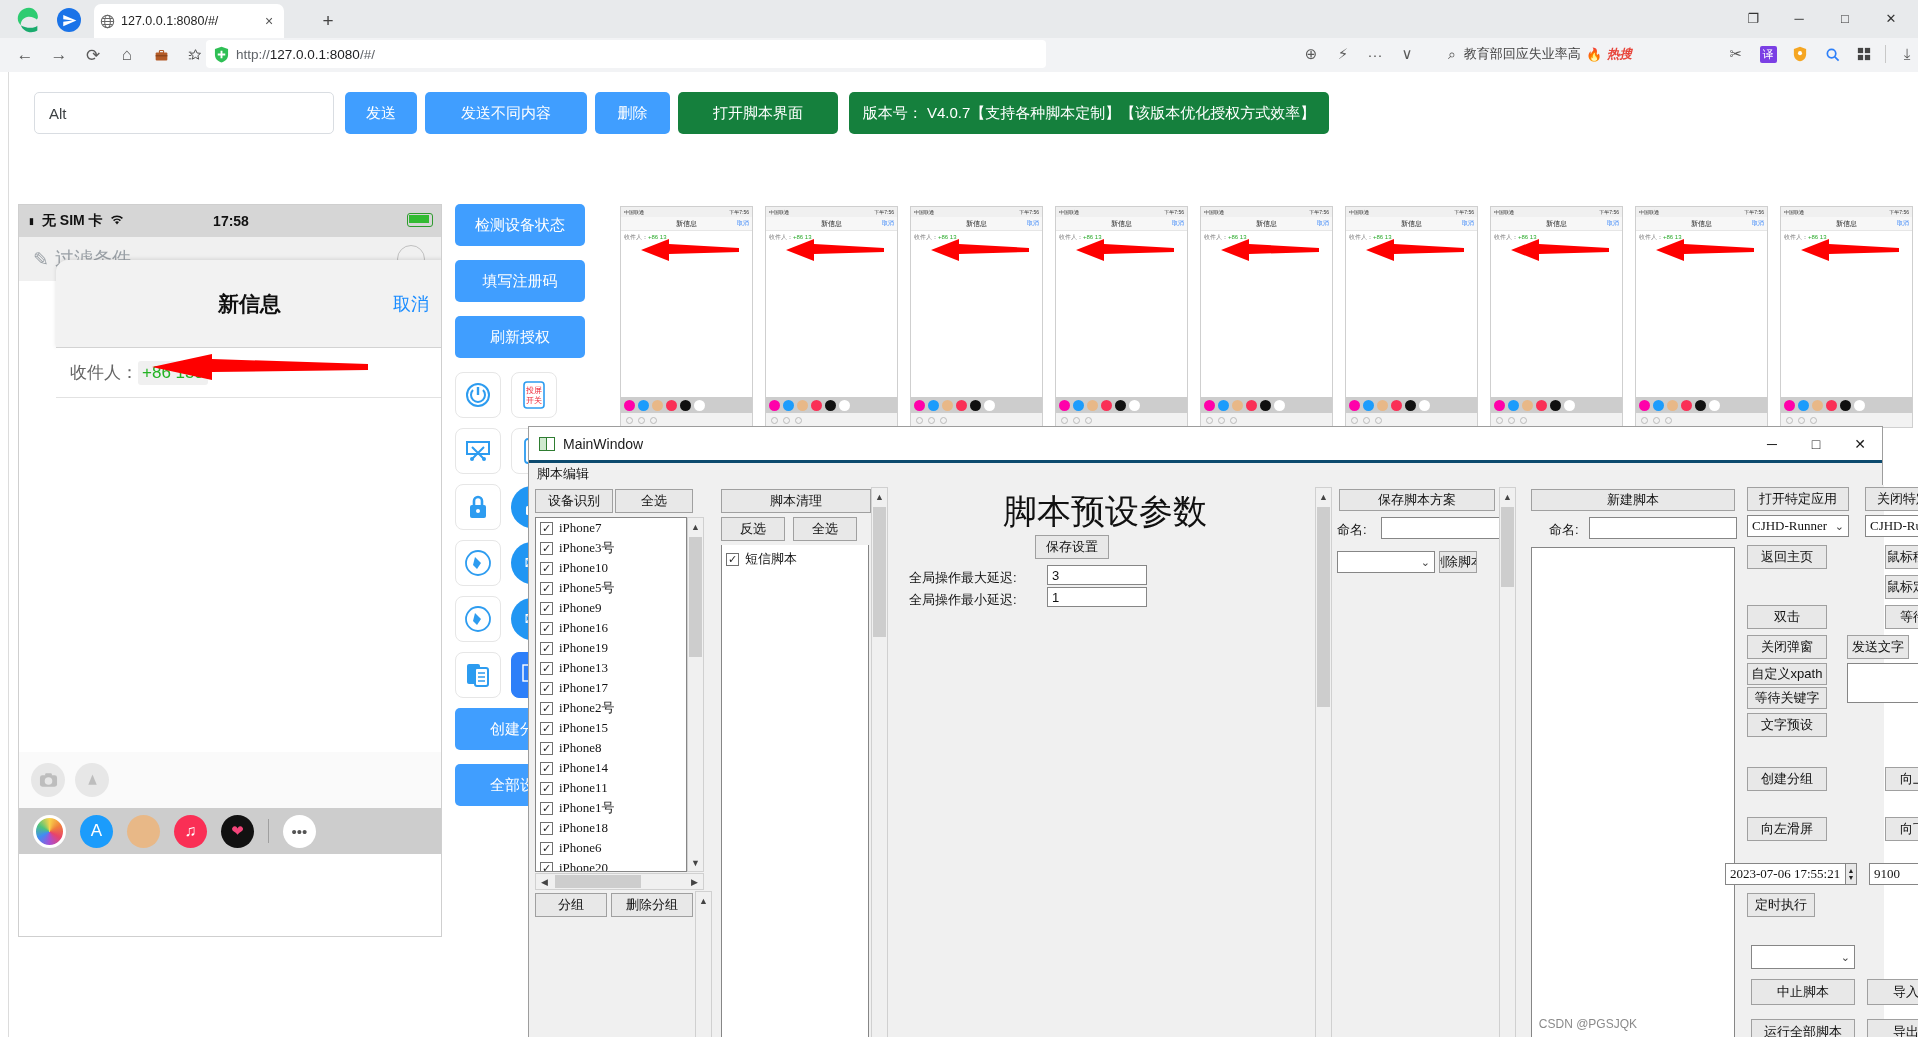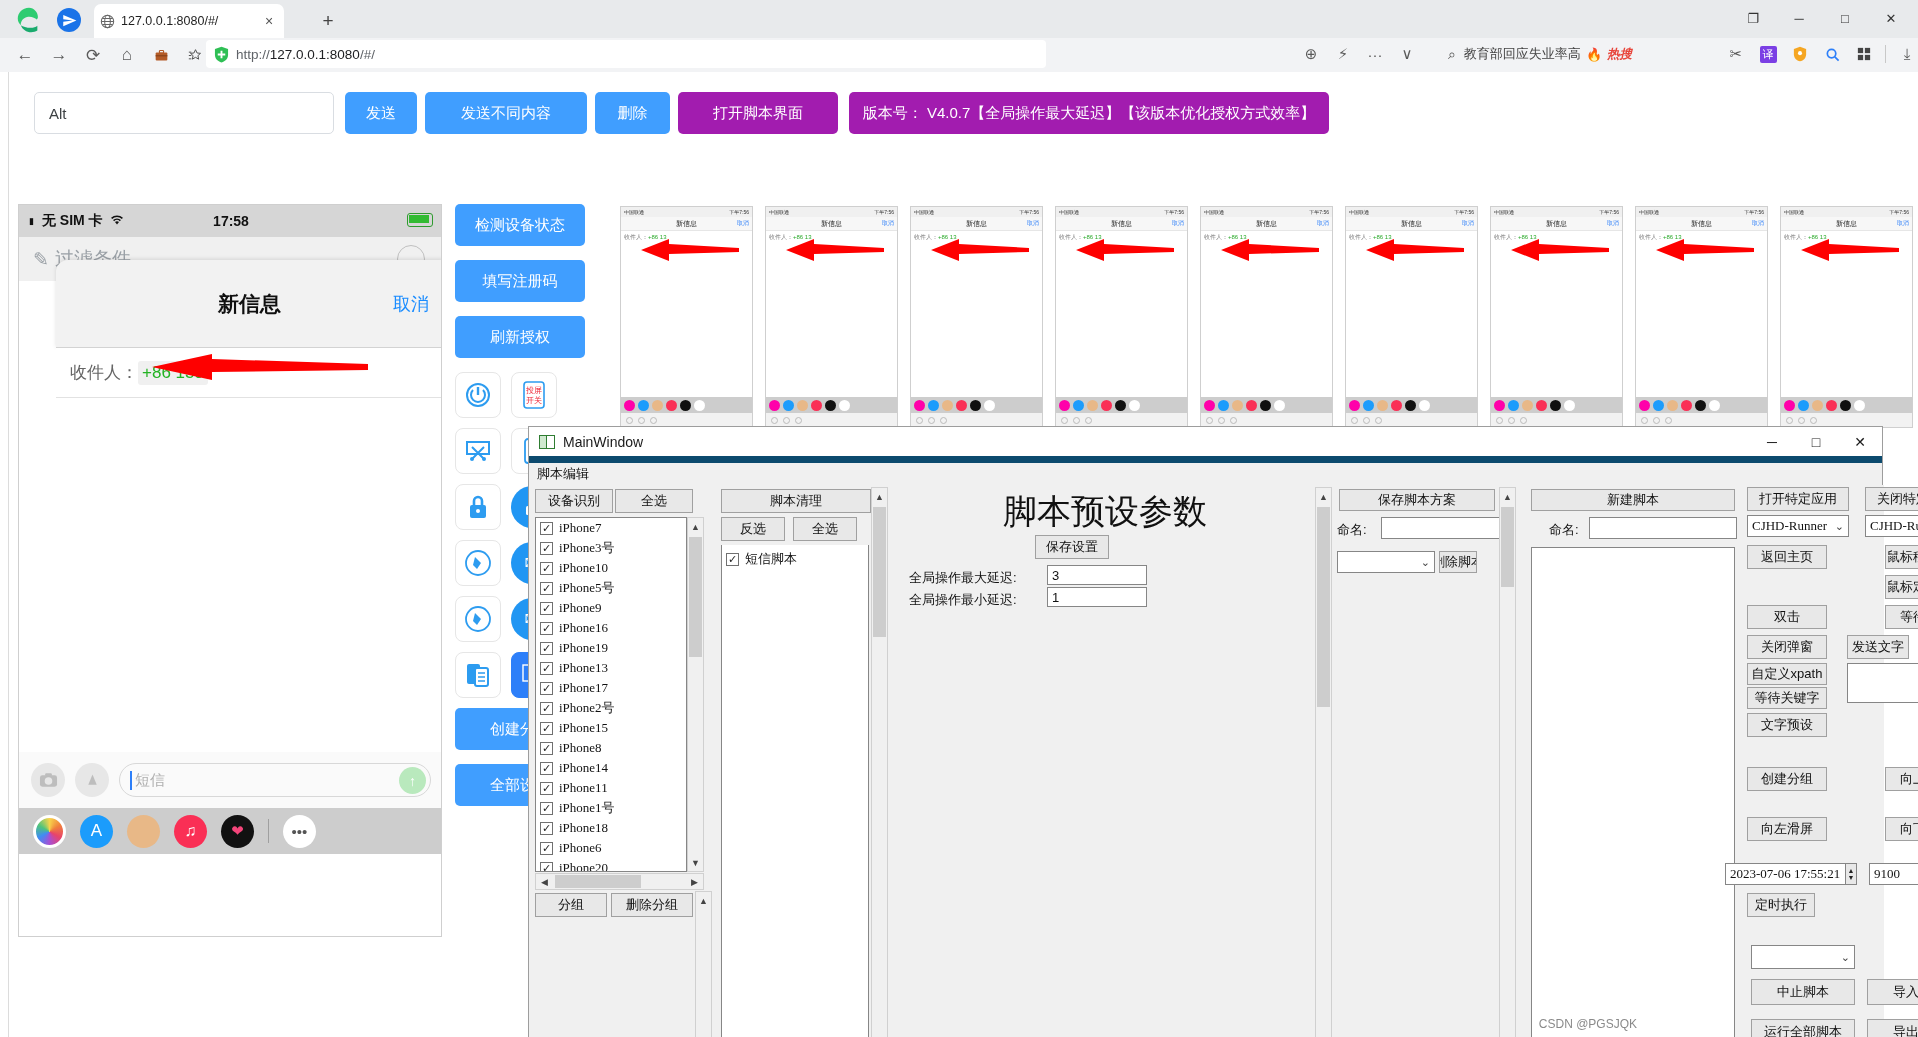"打开脚本界面" .pbtn.green { background: #a21caf -> #15803d }
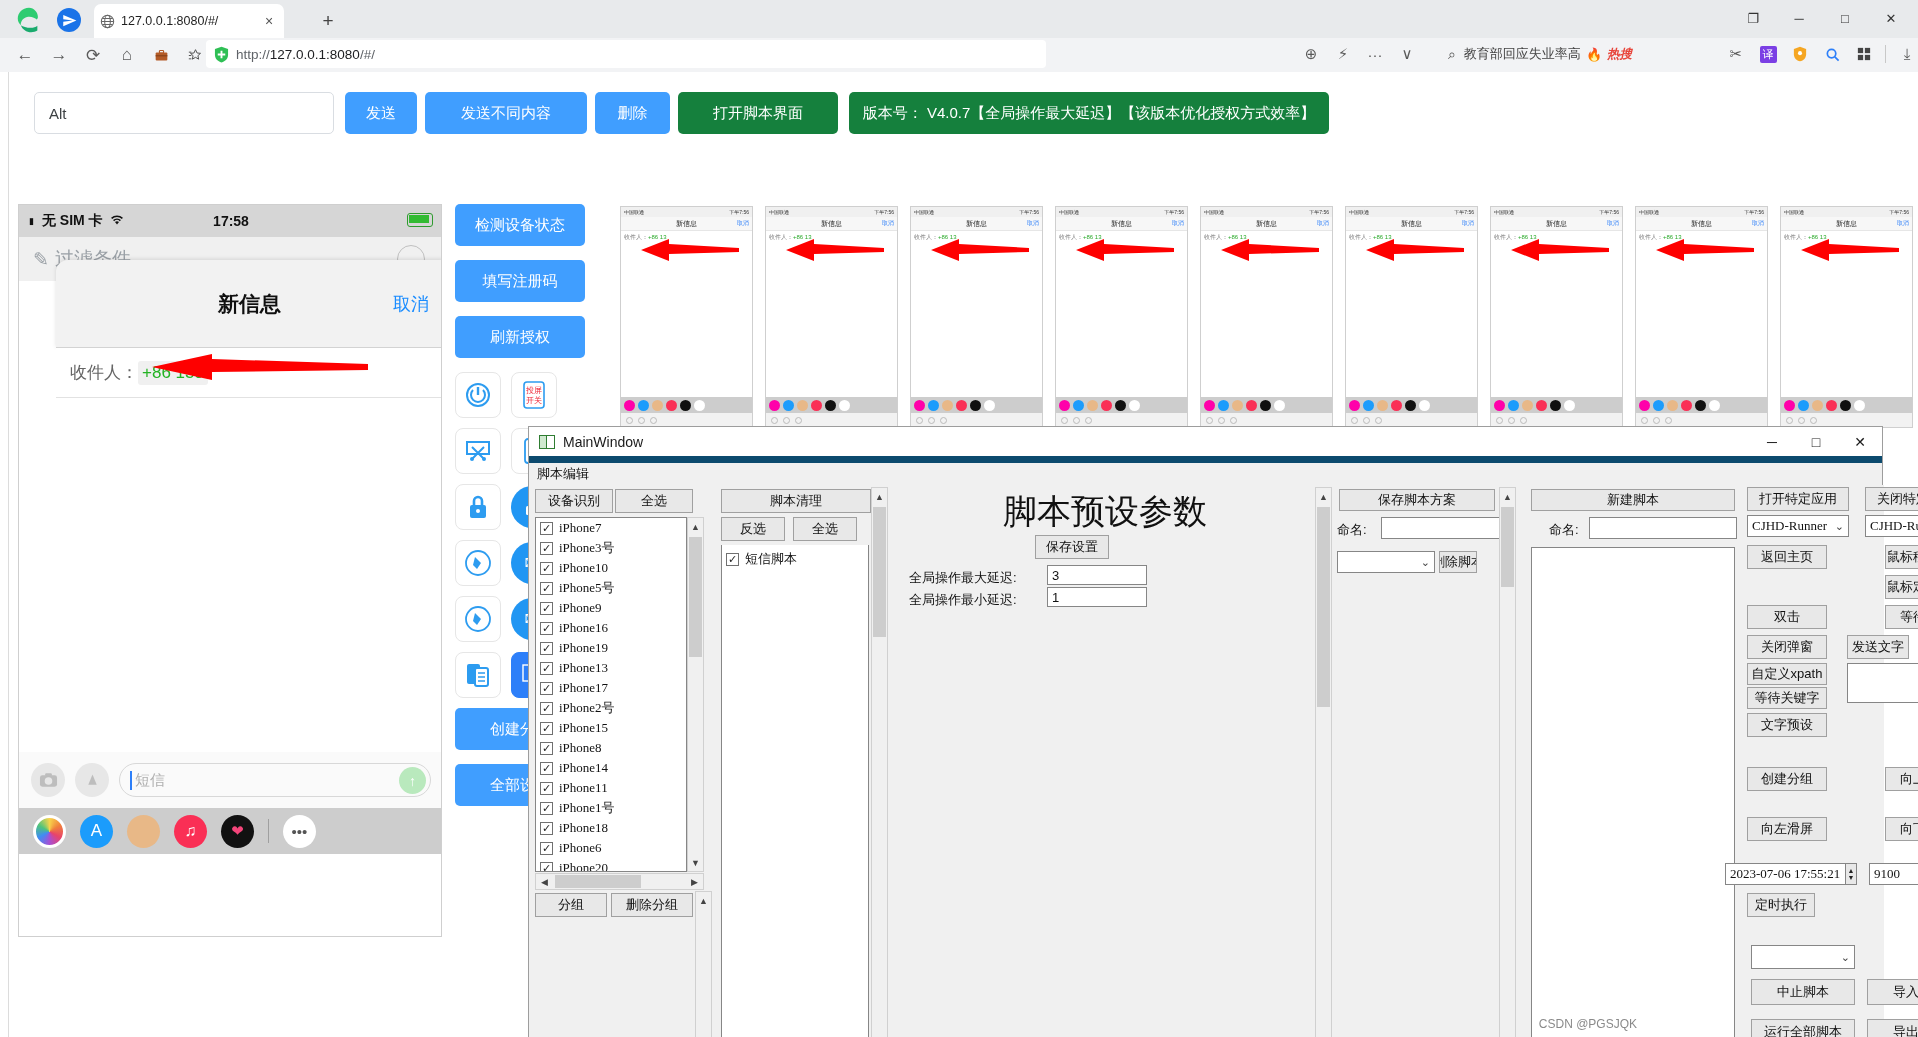"版本号： V4.0.7【全局操作最大延迟】【该版本优化授权方式效率】" div.pbtn { text: 全局操作最大延迟 -> 支持各种脚本定制 }
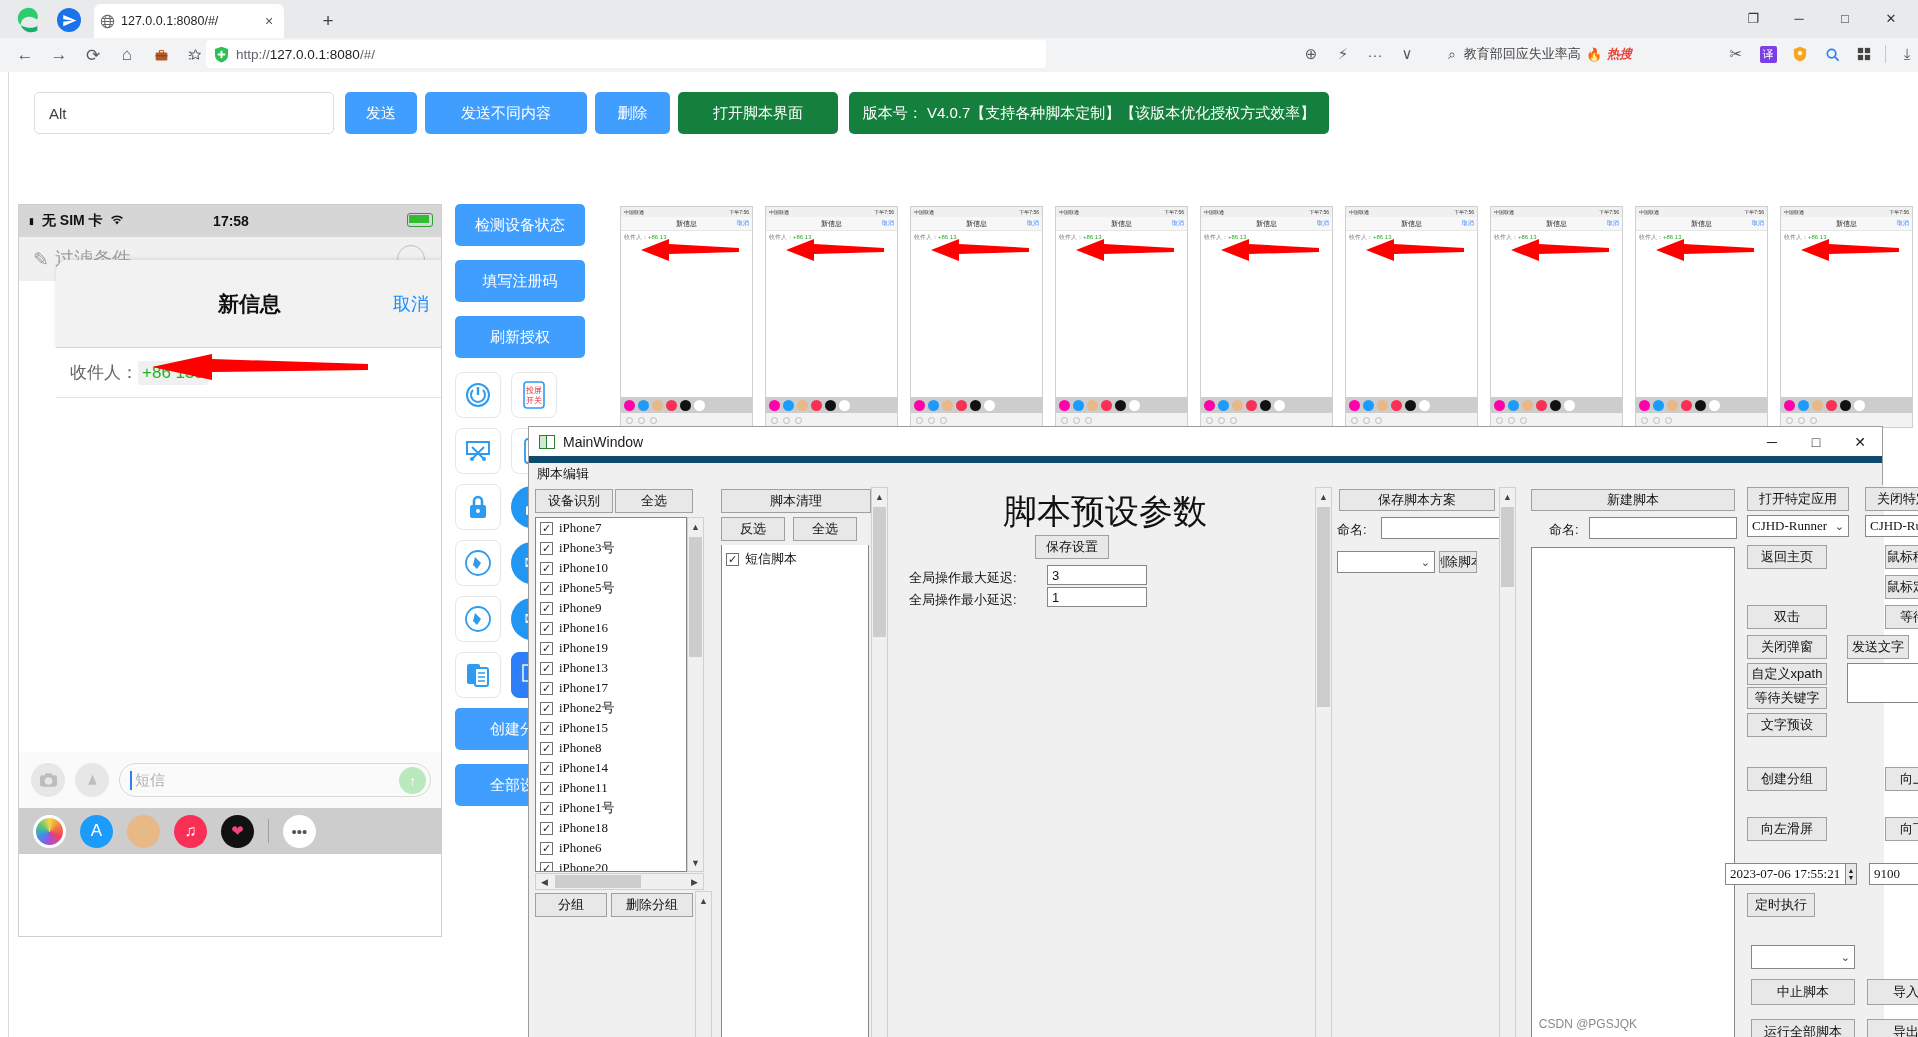"MainWindow" #mw-title { border-bottom: 7px solid #0c4a6e -> 3px solid #0c4a6e }
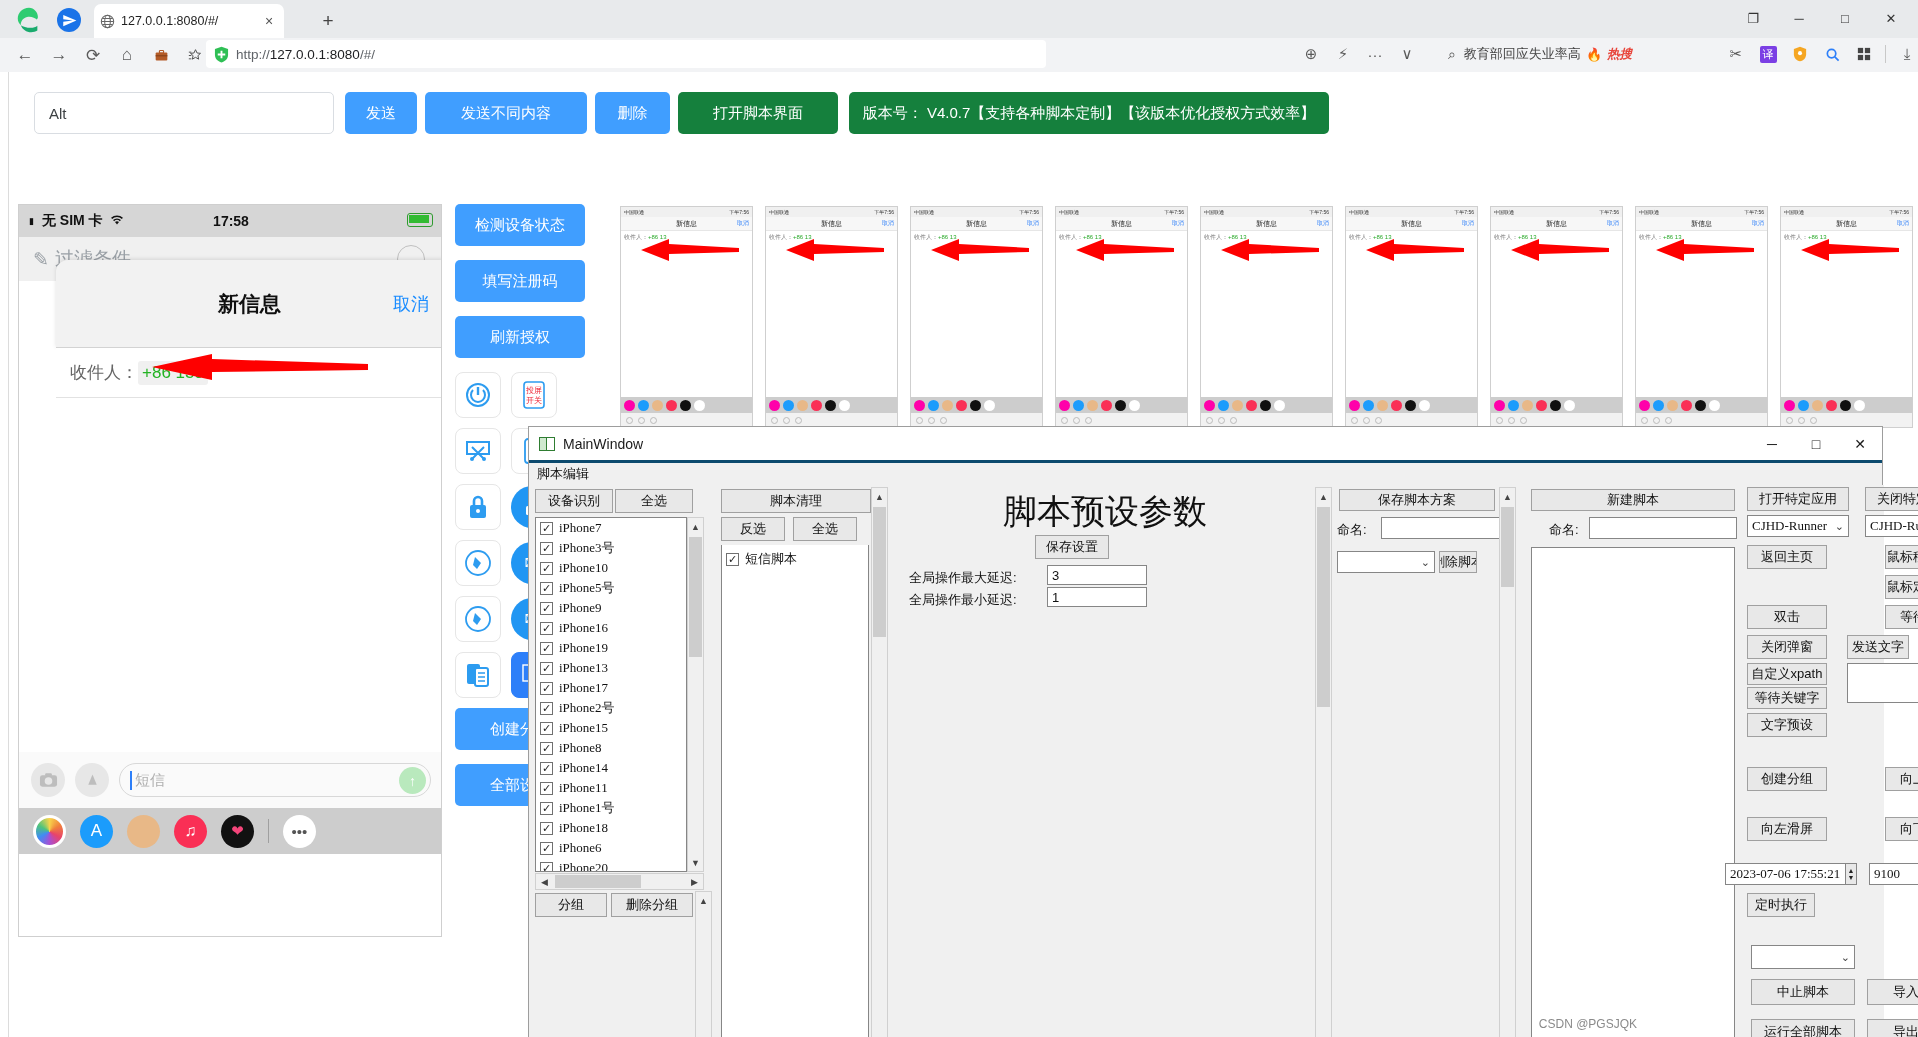"短信" div { html: <div> <span></span> <span>短信</span> <span>↑</span> </div> -> none }
